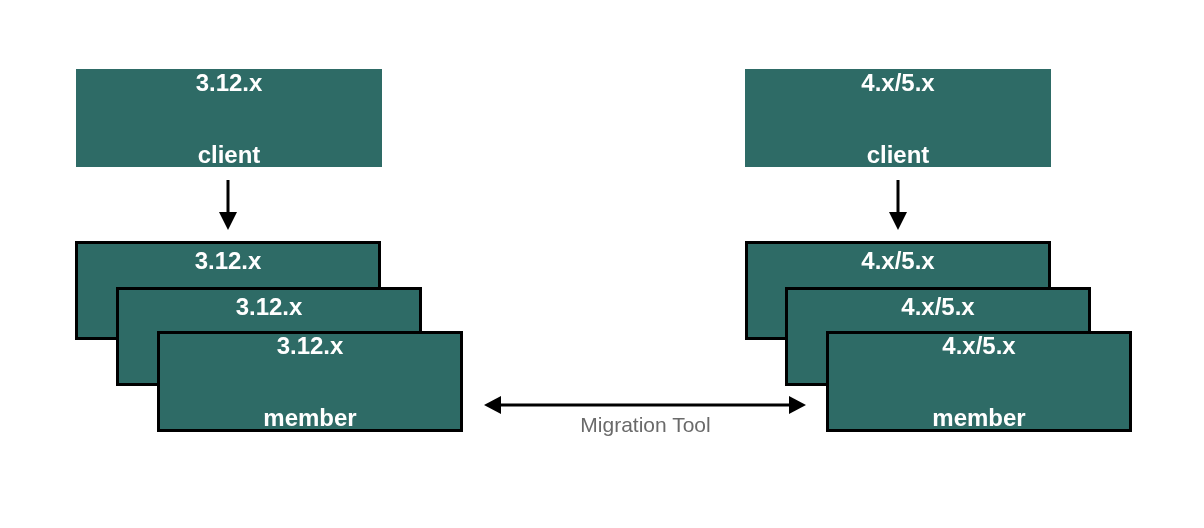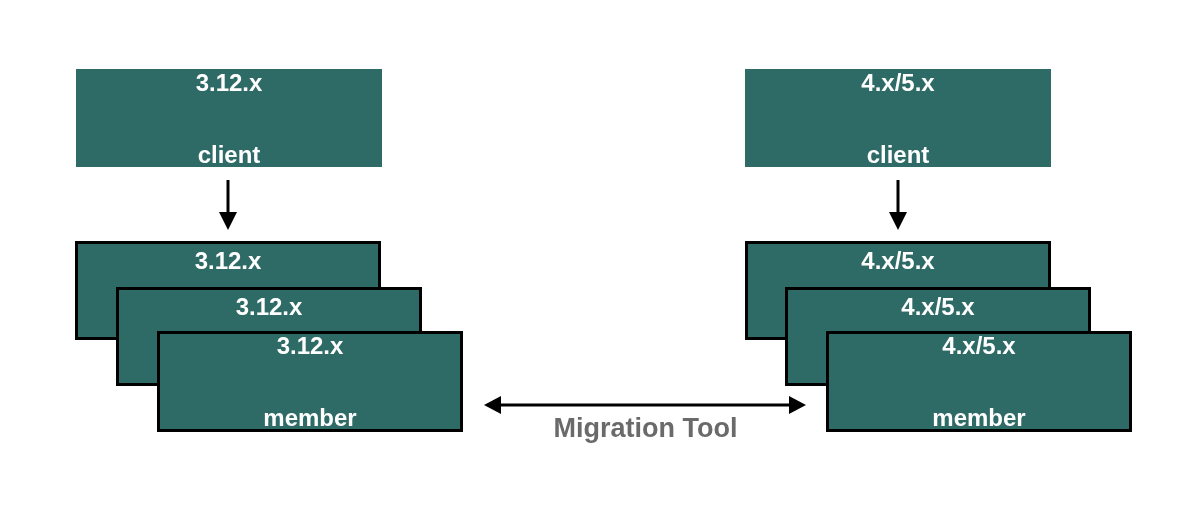"Migration Tool" .connector-label { font-size: 27px -> 21px; font-weight: bold -> normal }
